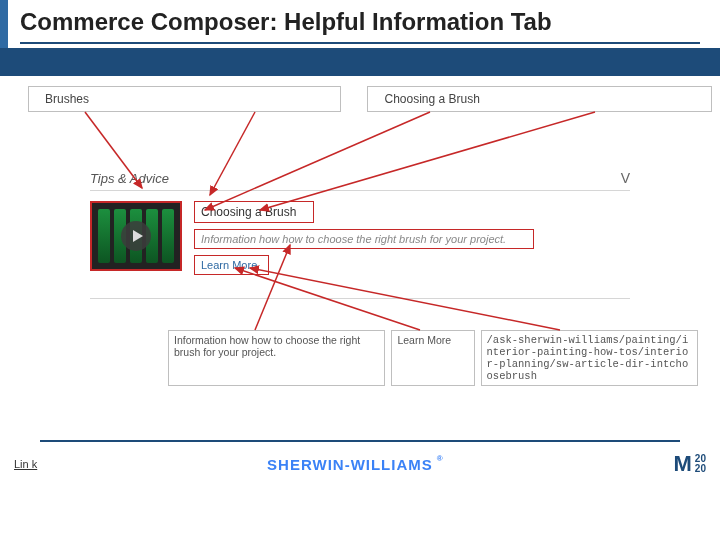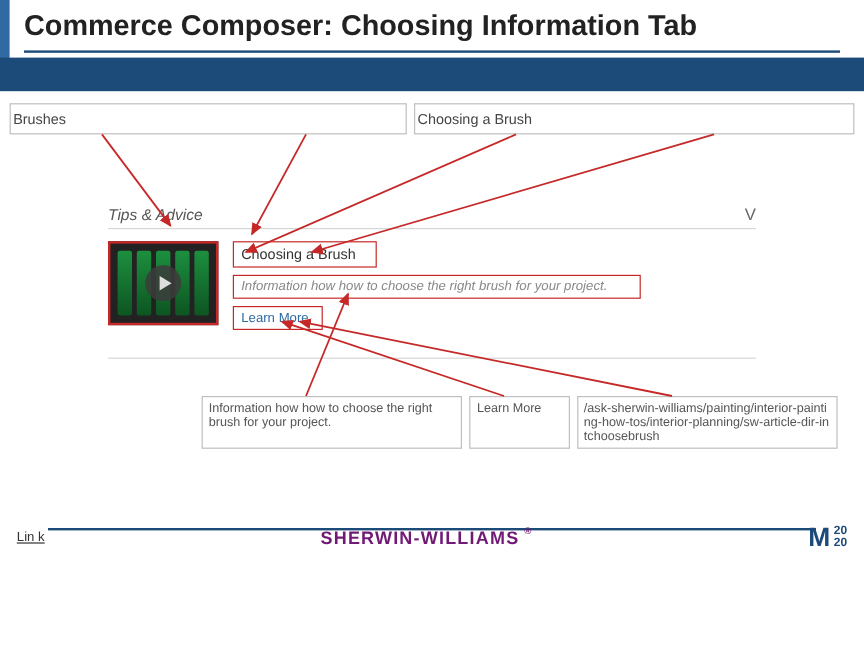"Commerce Composer: Choosing Information" div.title { text: Choosing -> Helpful }
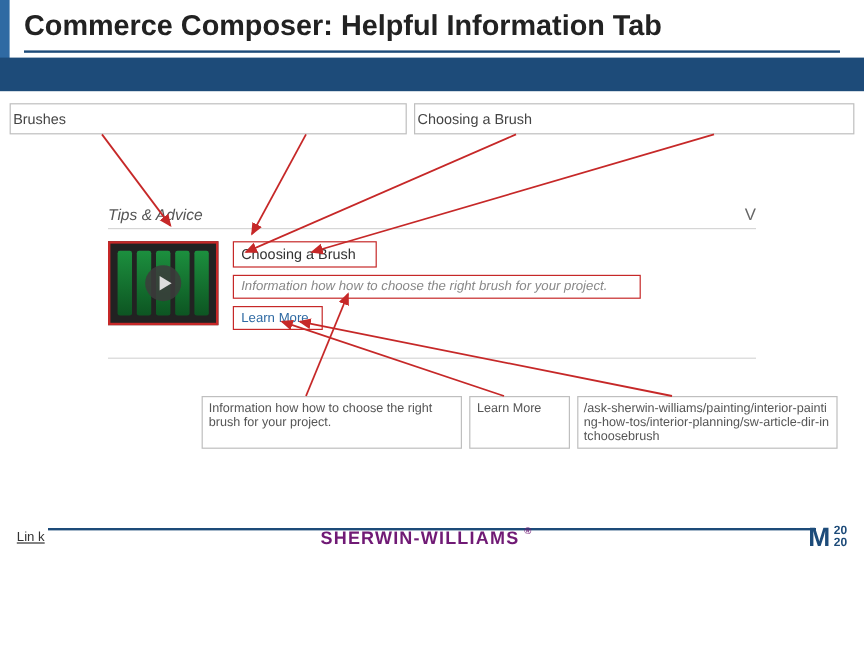"Brushes" .field { margin-left: none -> 20px; padding: 5px 2px -> 5px 16px }
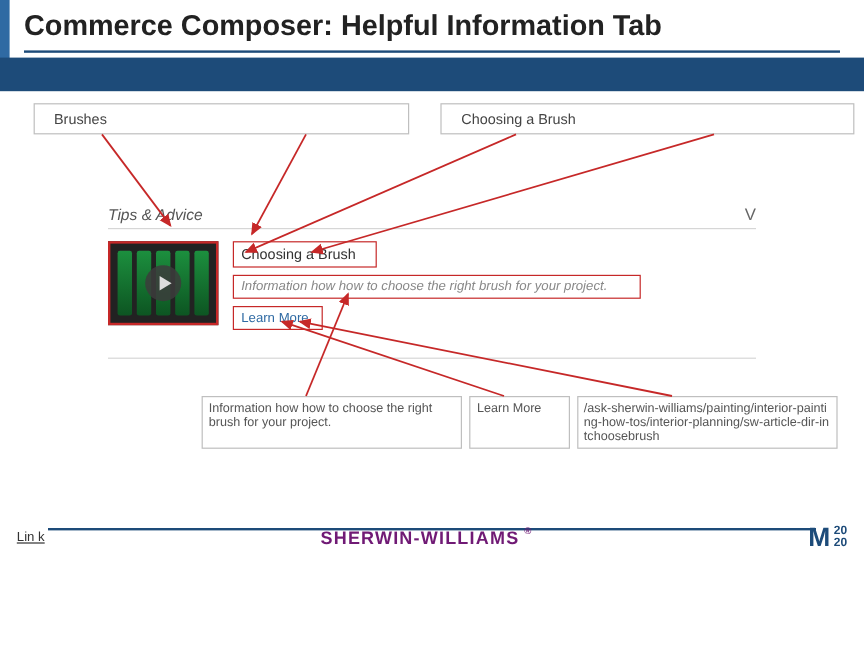"/ask-sherwin-williams/painting/interior-" .bfield.url { font-family: none -> Liberation Mono, monospace }
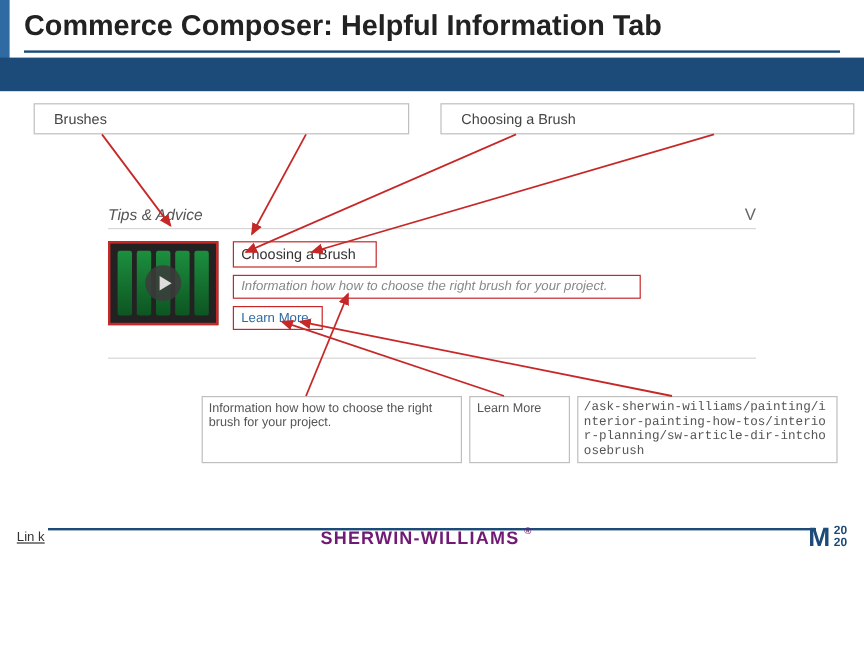"Lin k" .footer { top: 428px -> 444px }
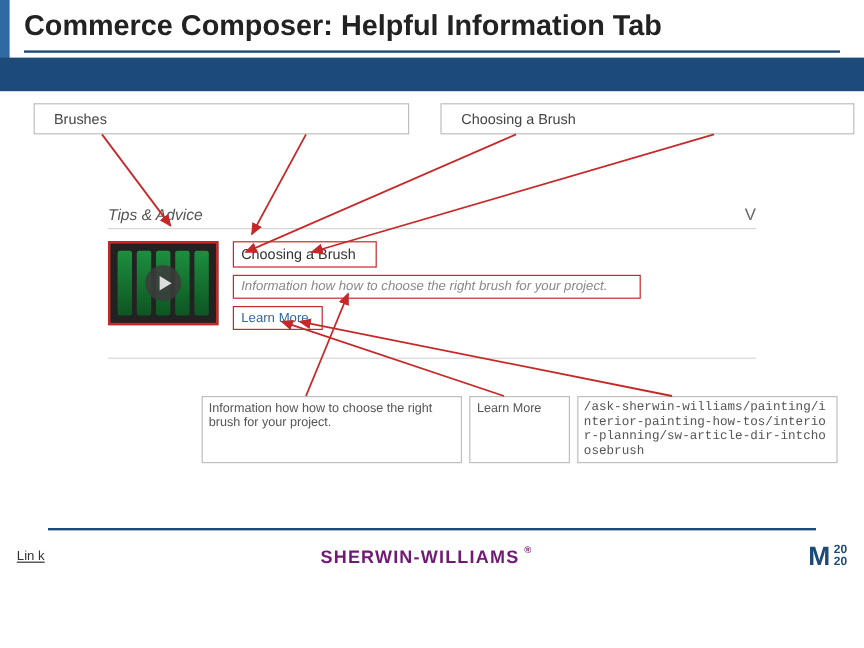"SHERWIN-WILLIAMS" .sw-logo { color: #701a75 -> #3b82f6 }
